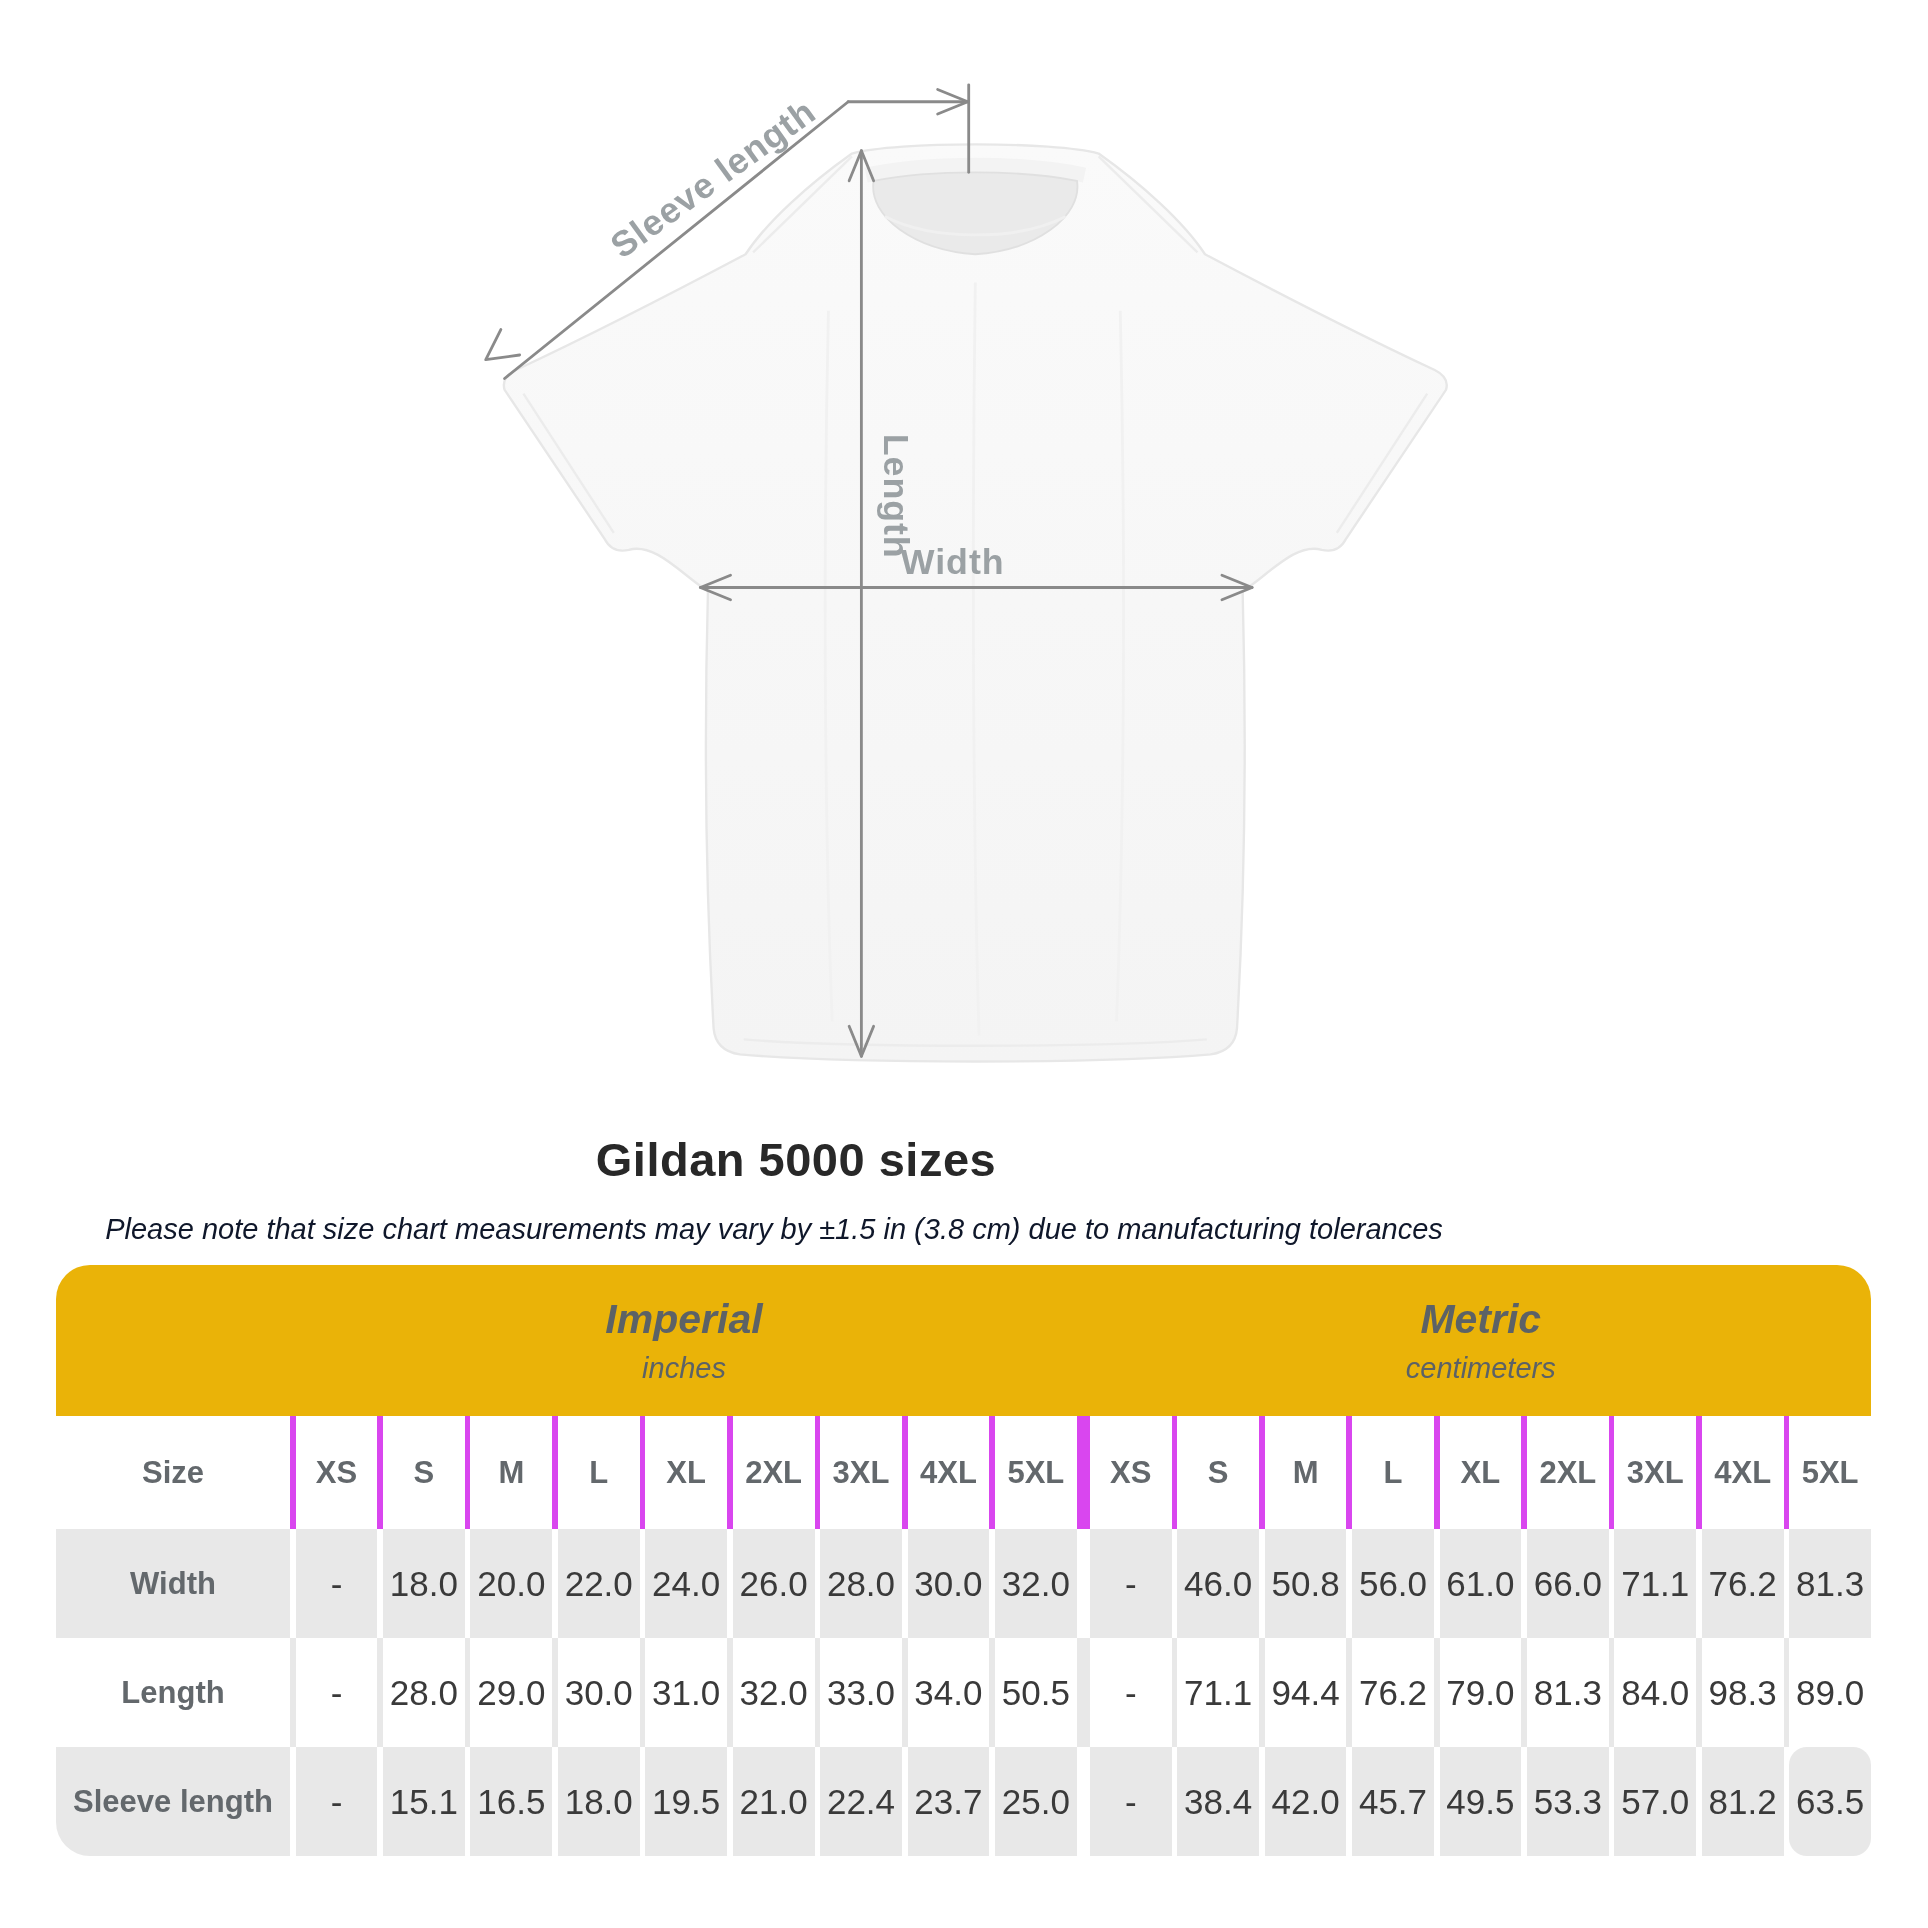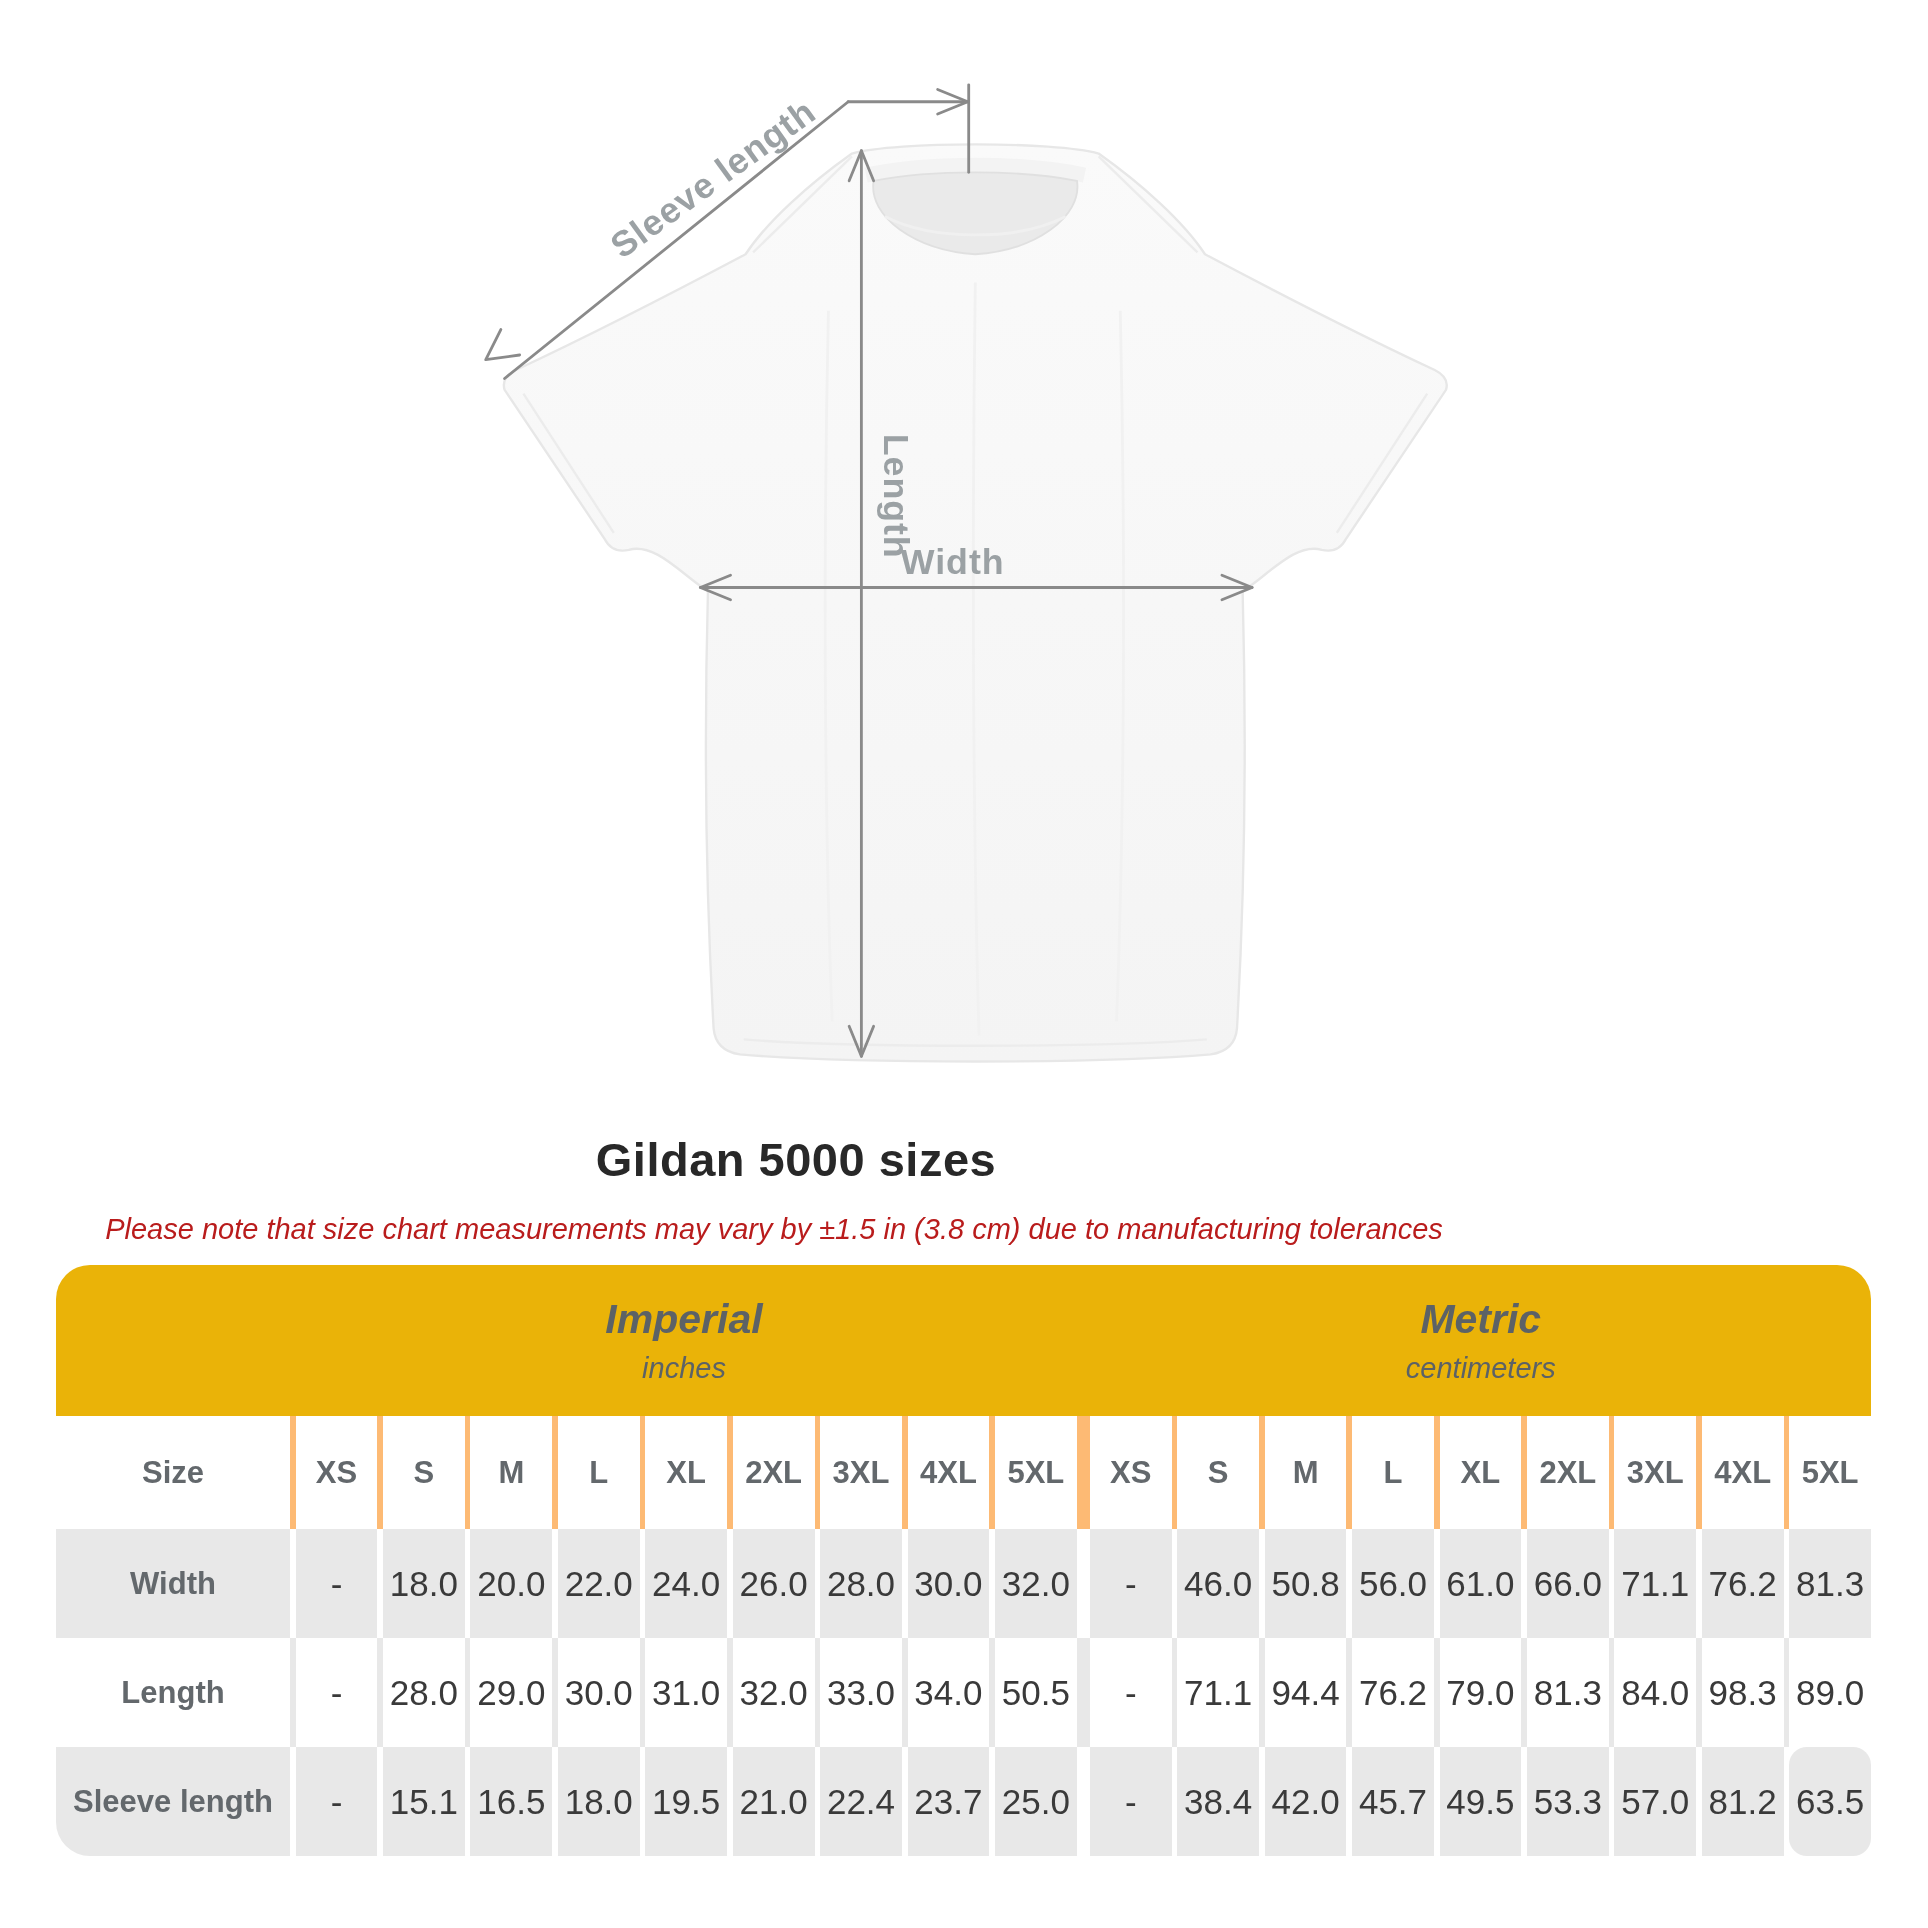"Please note that size chart" .page-subtitle { color: #b91c1c -> #0f172a }
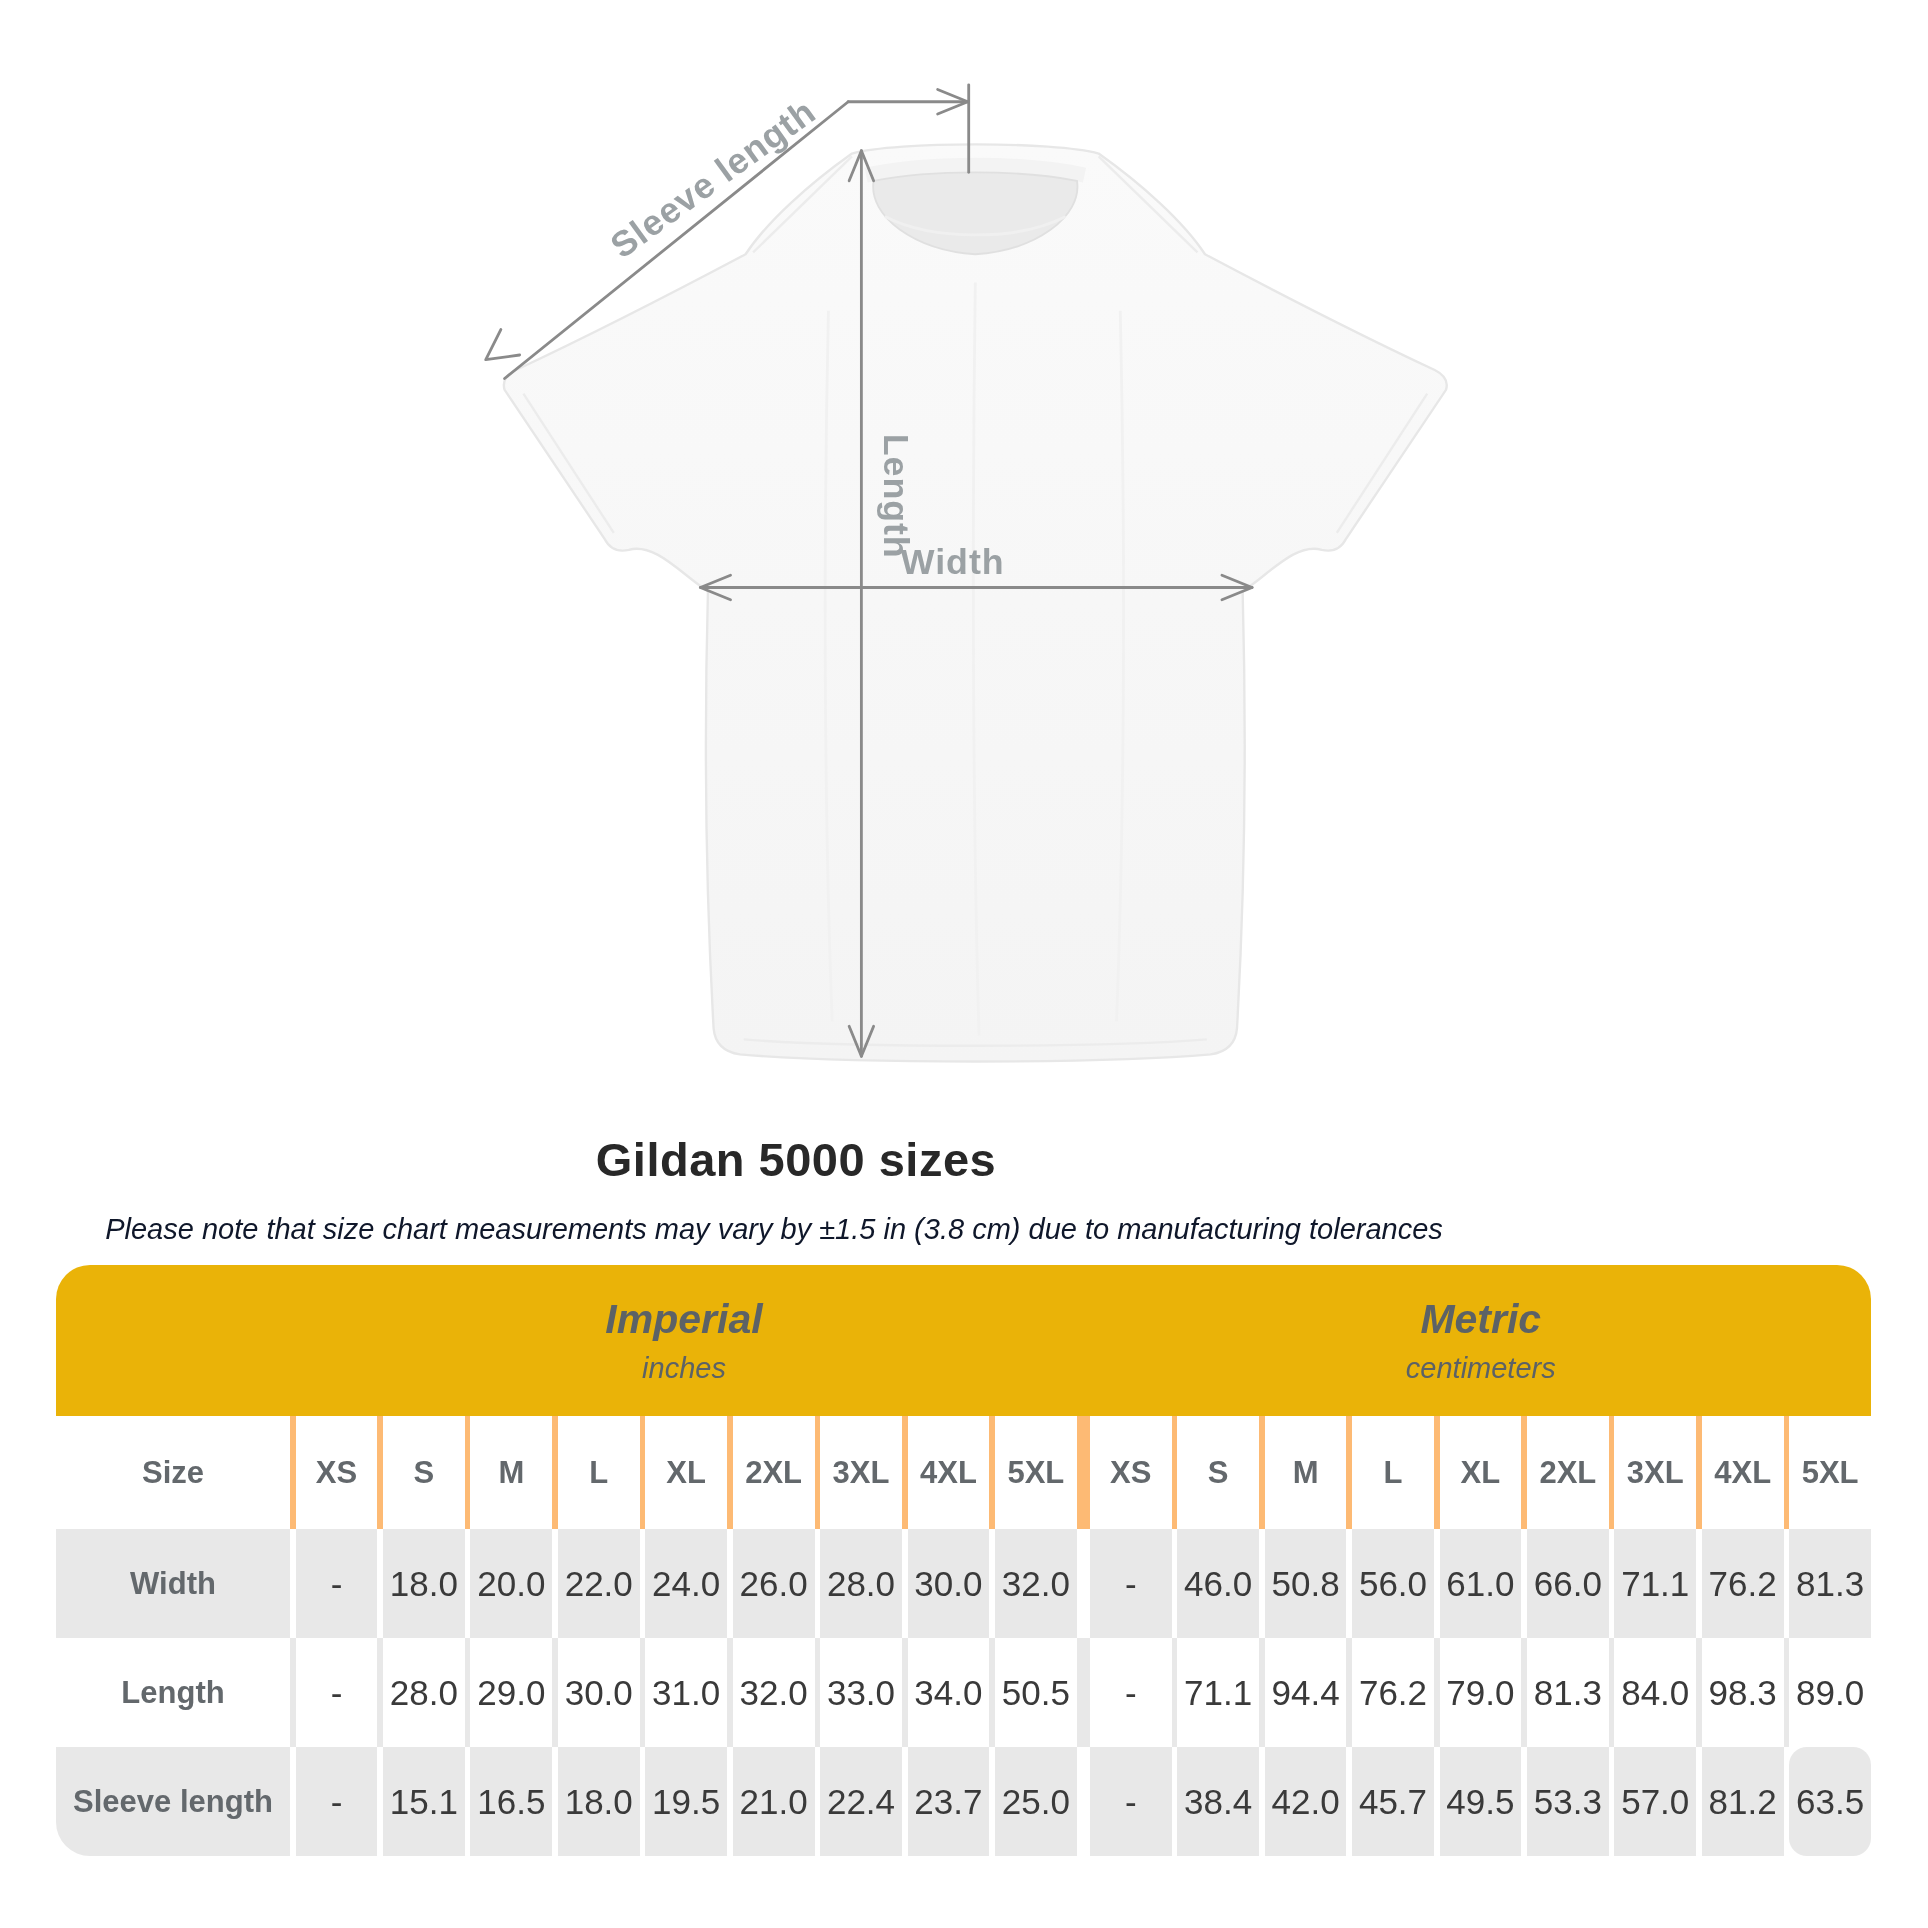"Size" .trow.head-row { background: #fdba74 -> #d946ef }
